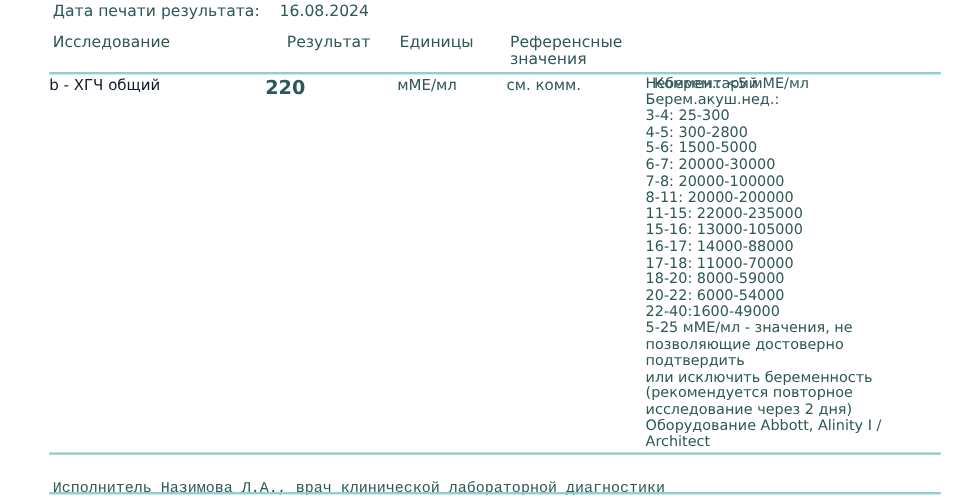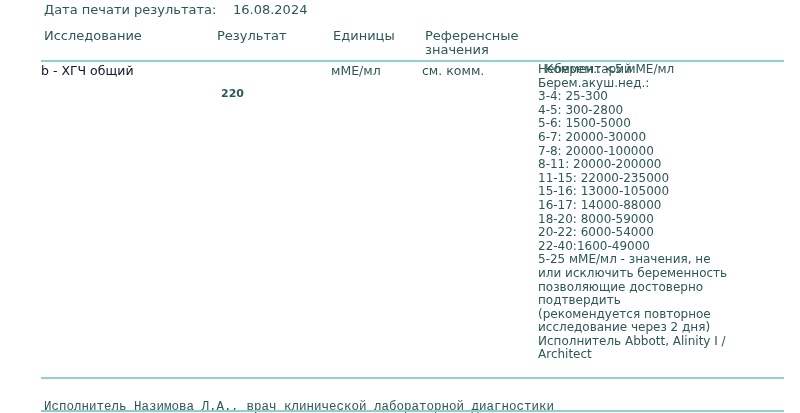"Результат" .hdr.result { left: 217px -> 239px }
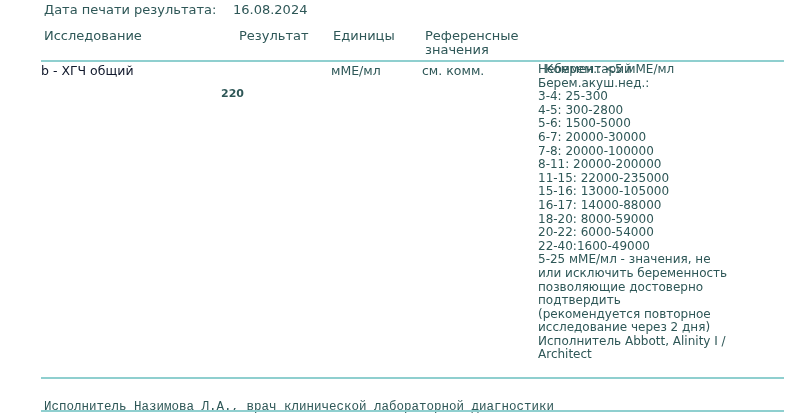"220" .cell-result { font-size: 11px -> 16px; margin-top: 24px -> none }
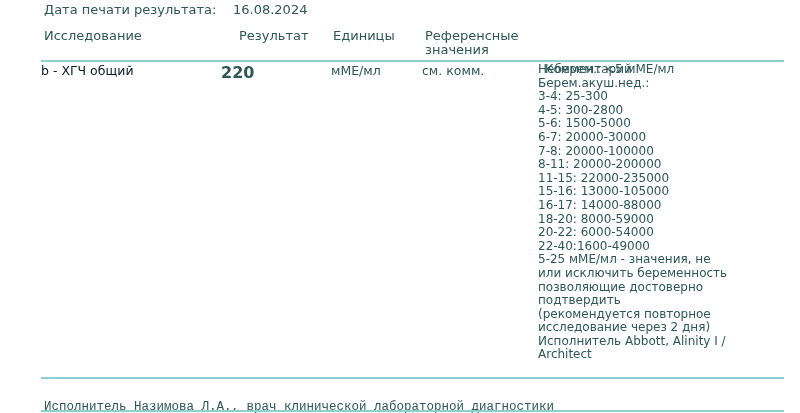"17-18: 11000-70000" div { html: none -> <div>17-18: 11000-70000</div> }
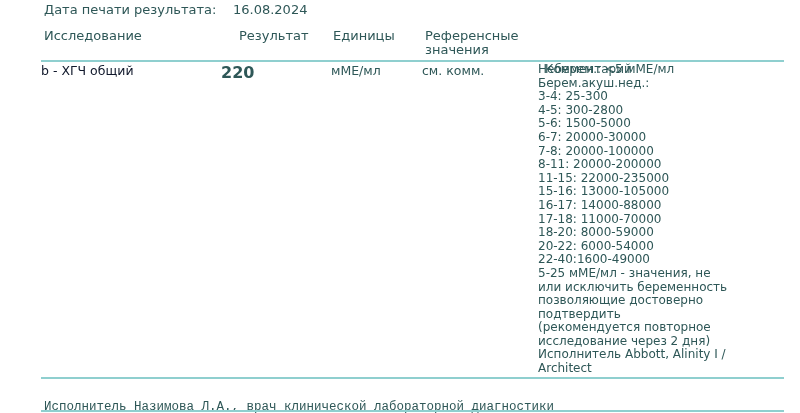"или исключить беременность" div { order: before "позволяющие достоверно подтвердить" -> after "позволяющие достоверно подтвердить" }
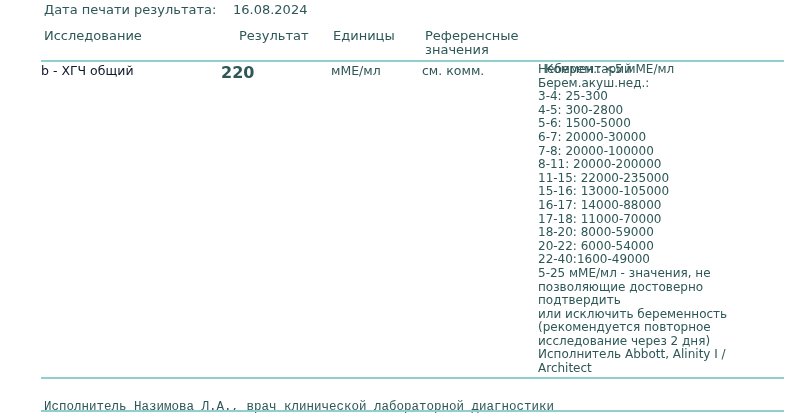"Исполнитель Abbott, Alinity I /" div { text: Исполнитель -> Оборудование }
